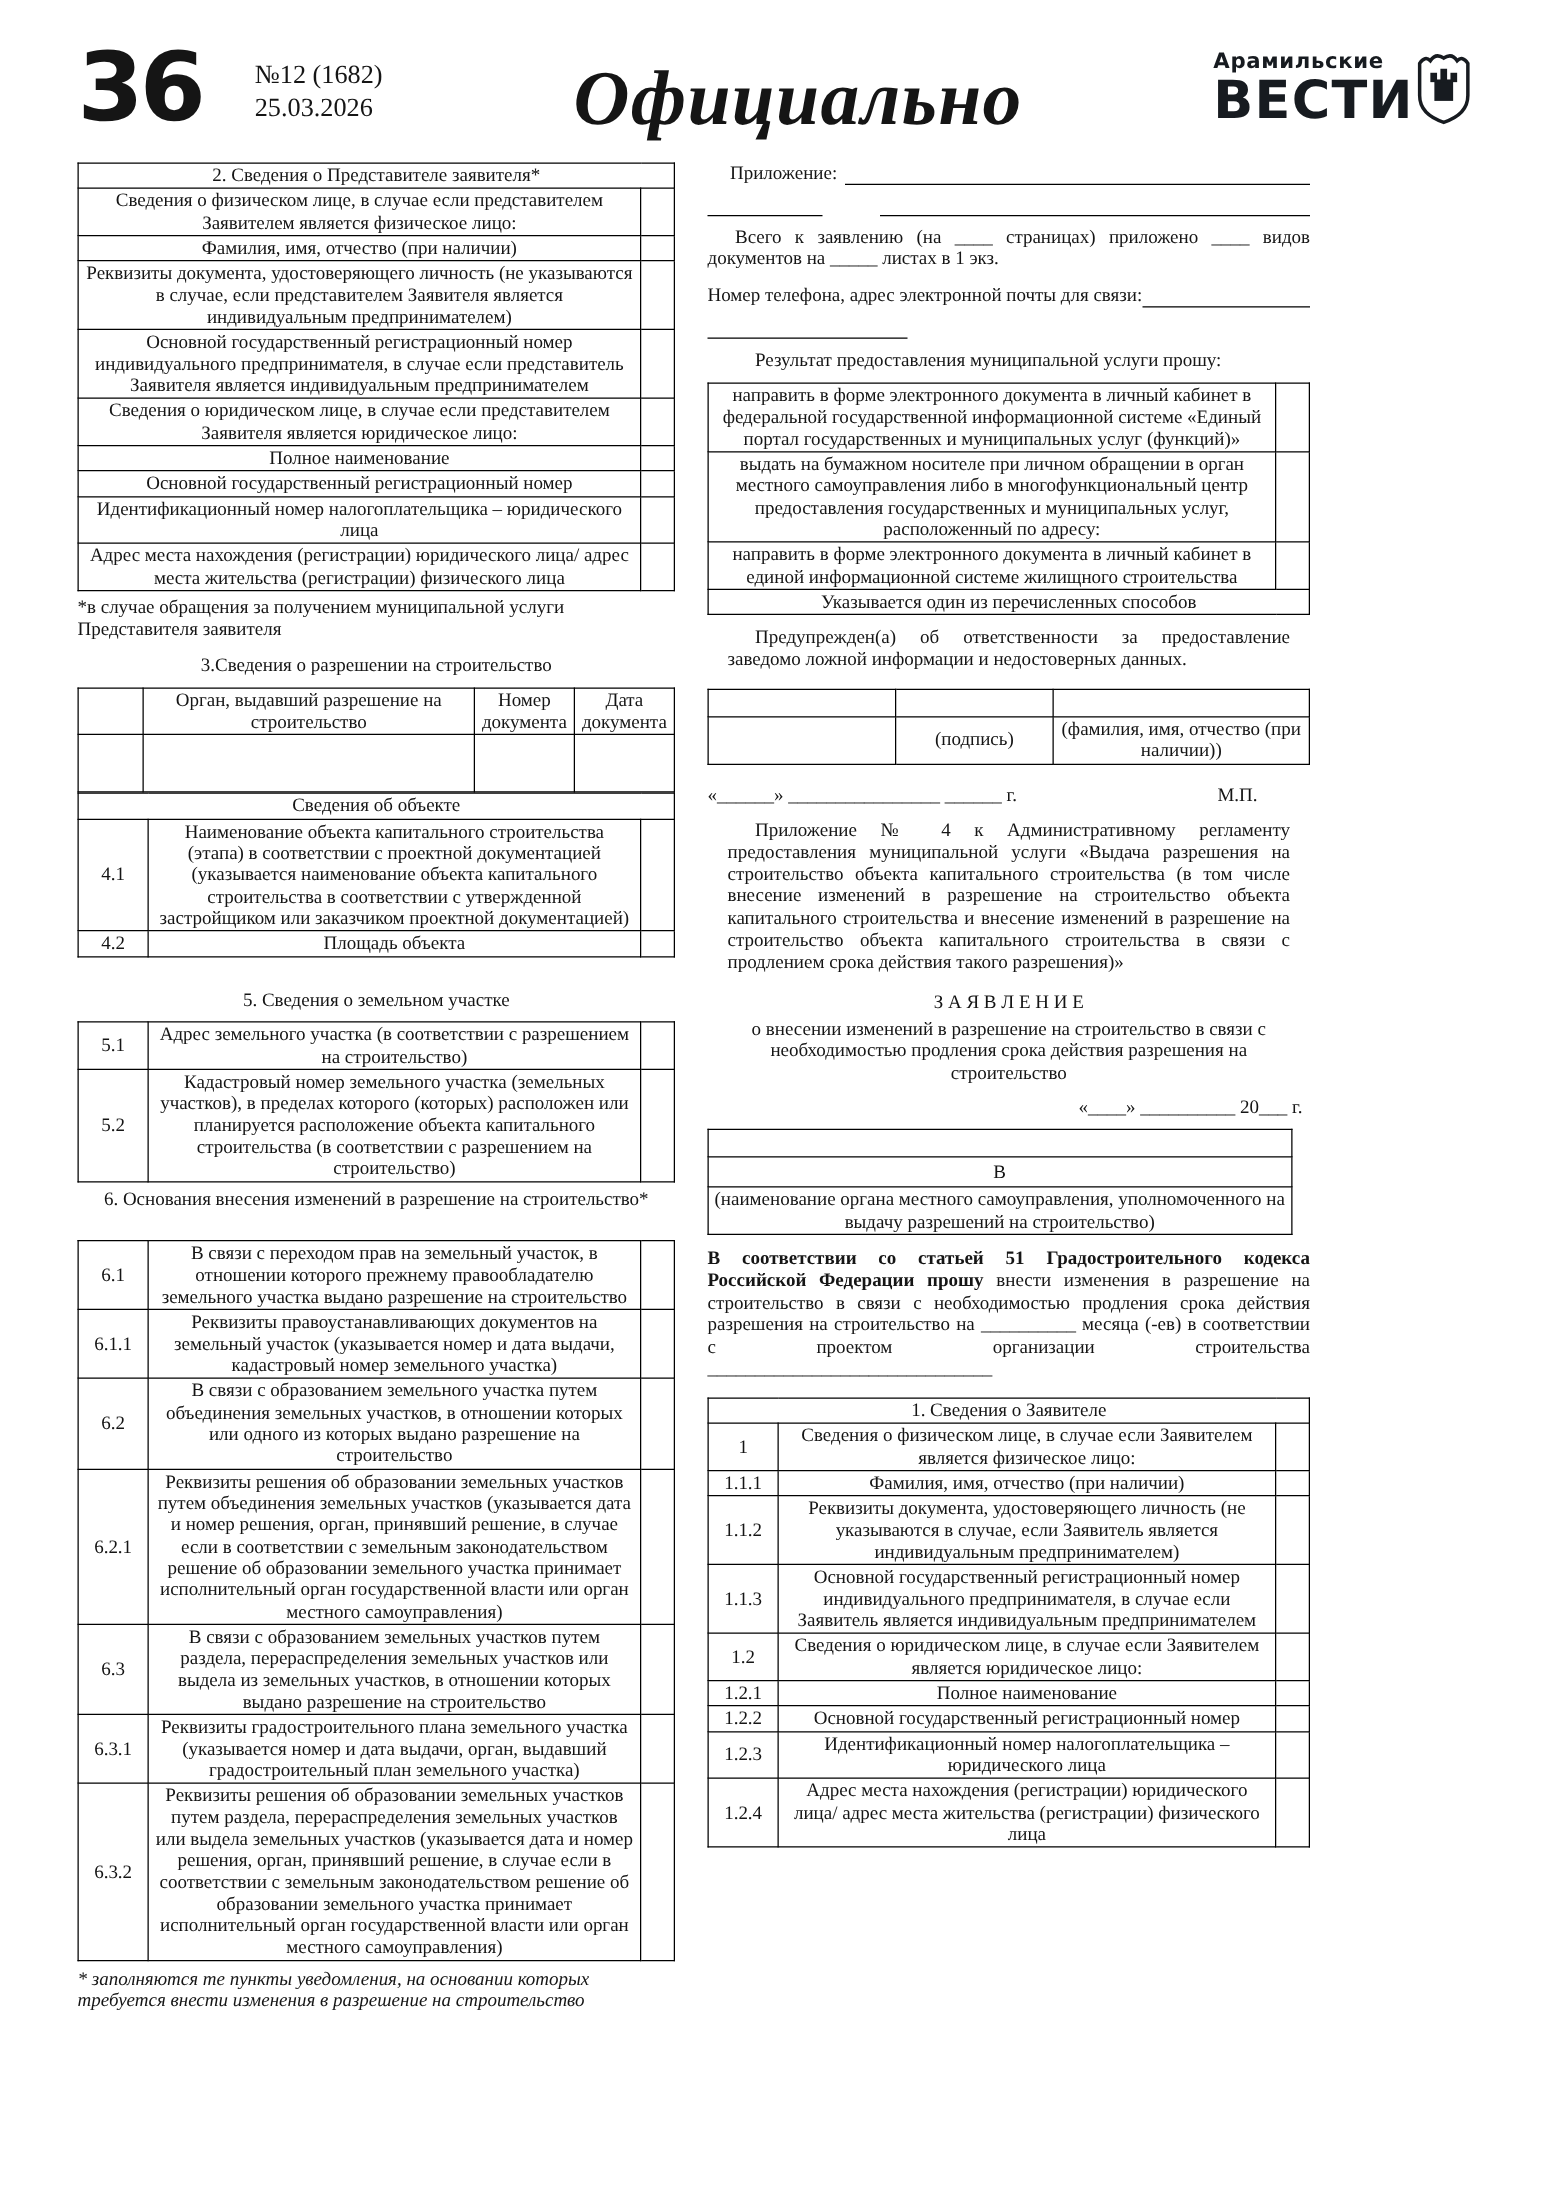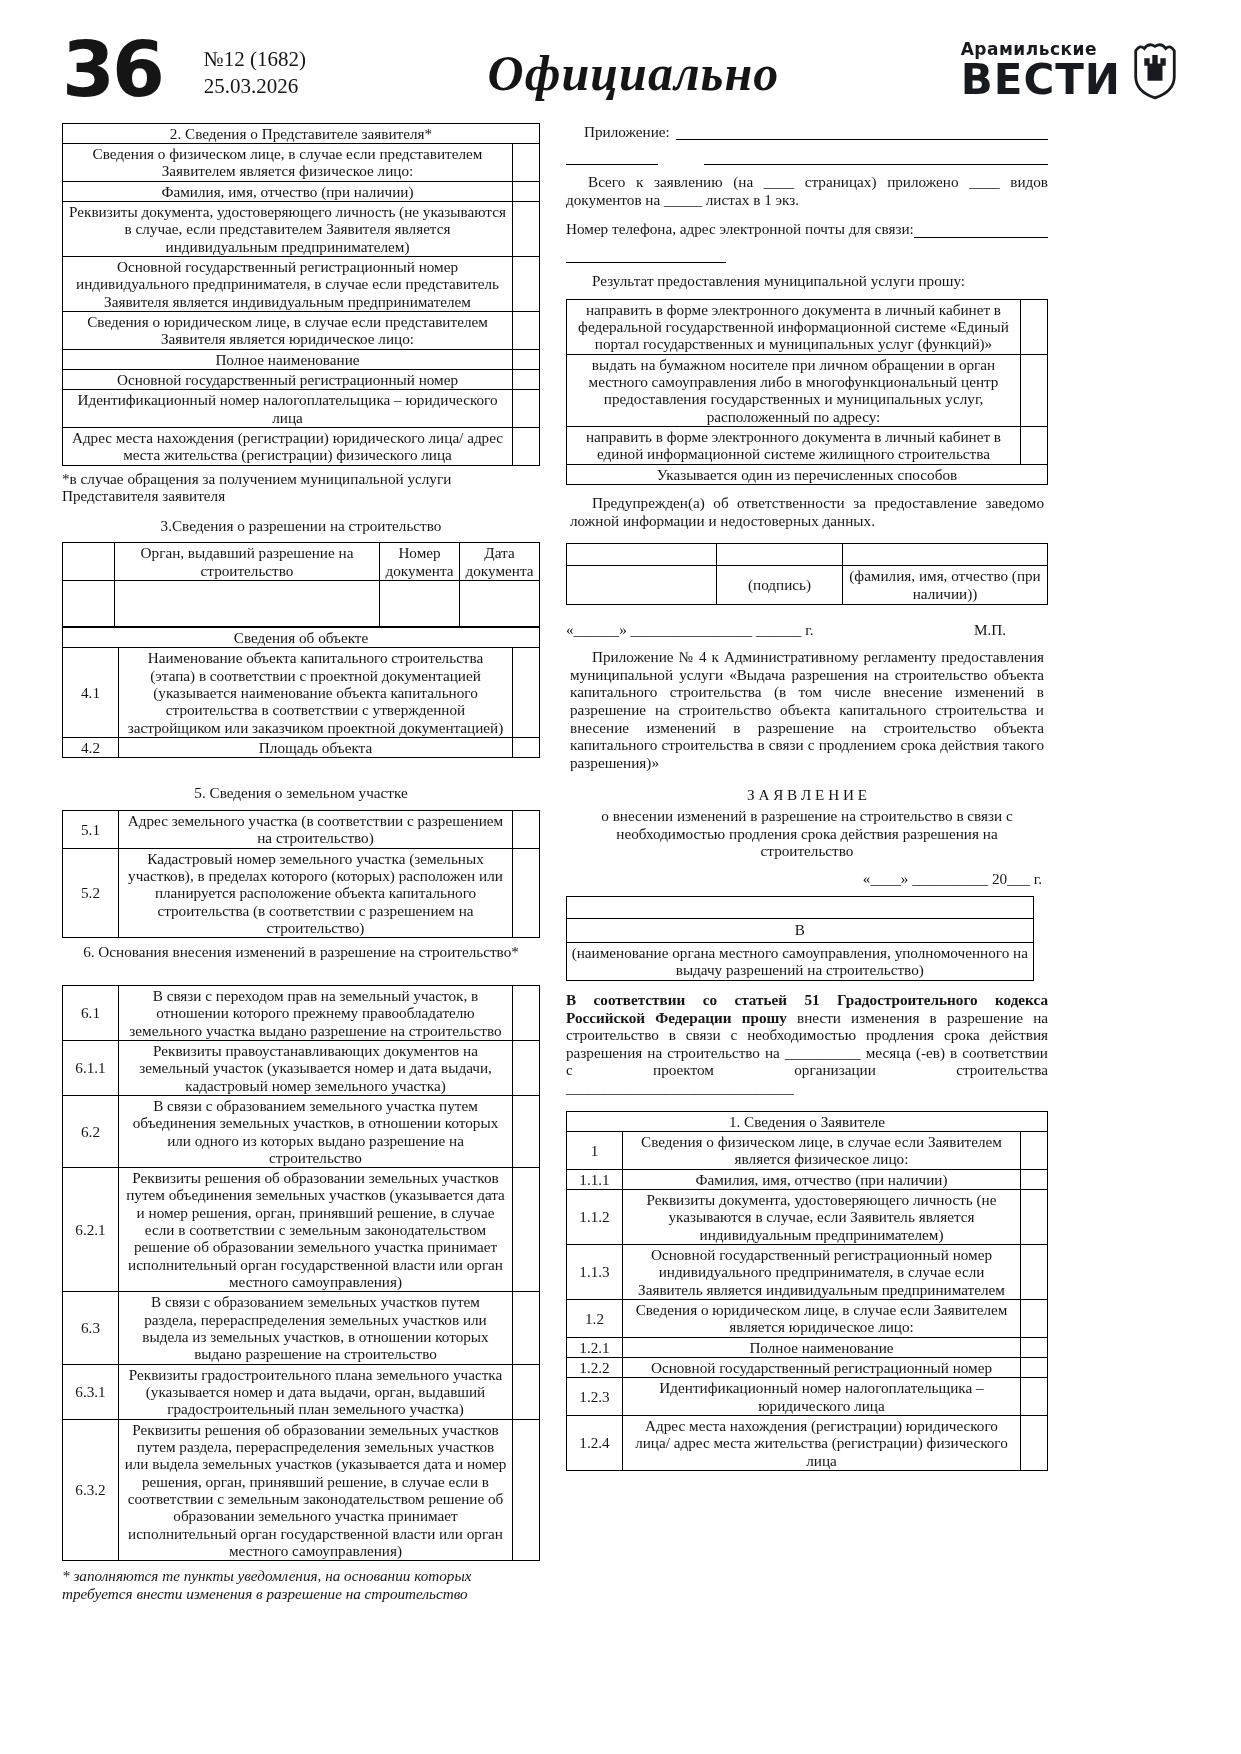"Официально" .section-title { font-size: 50px -> 62px }
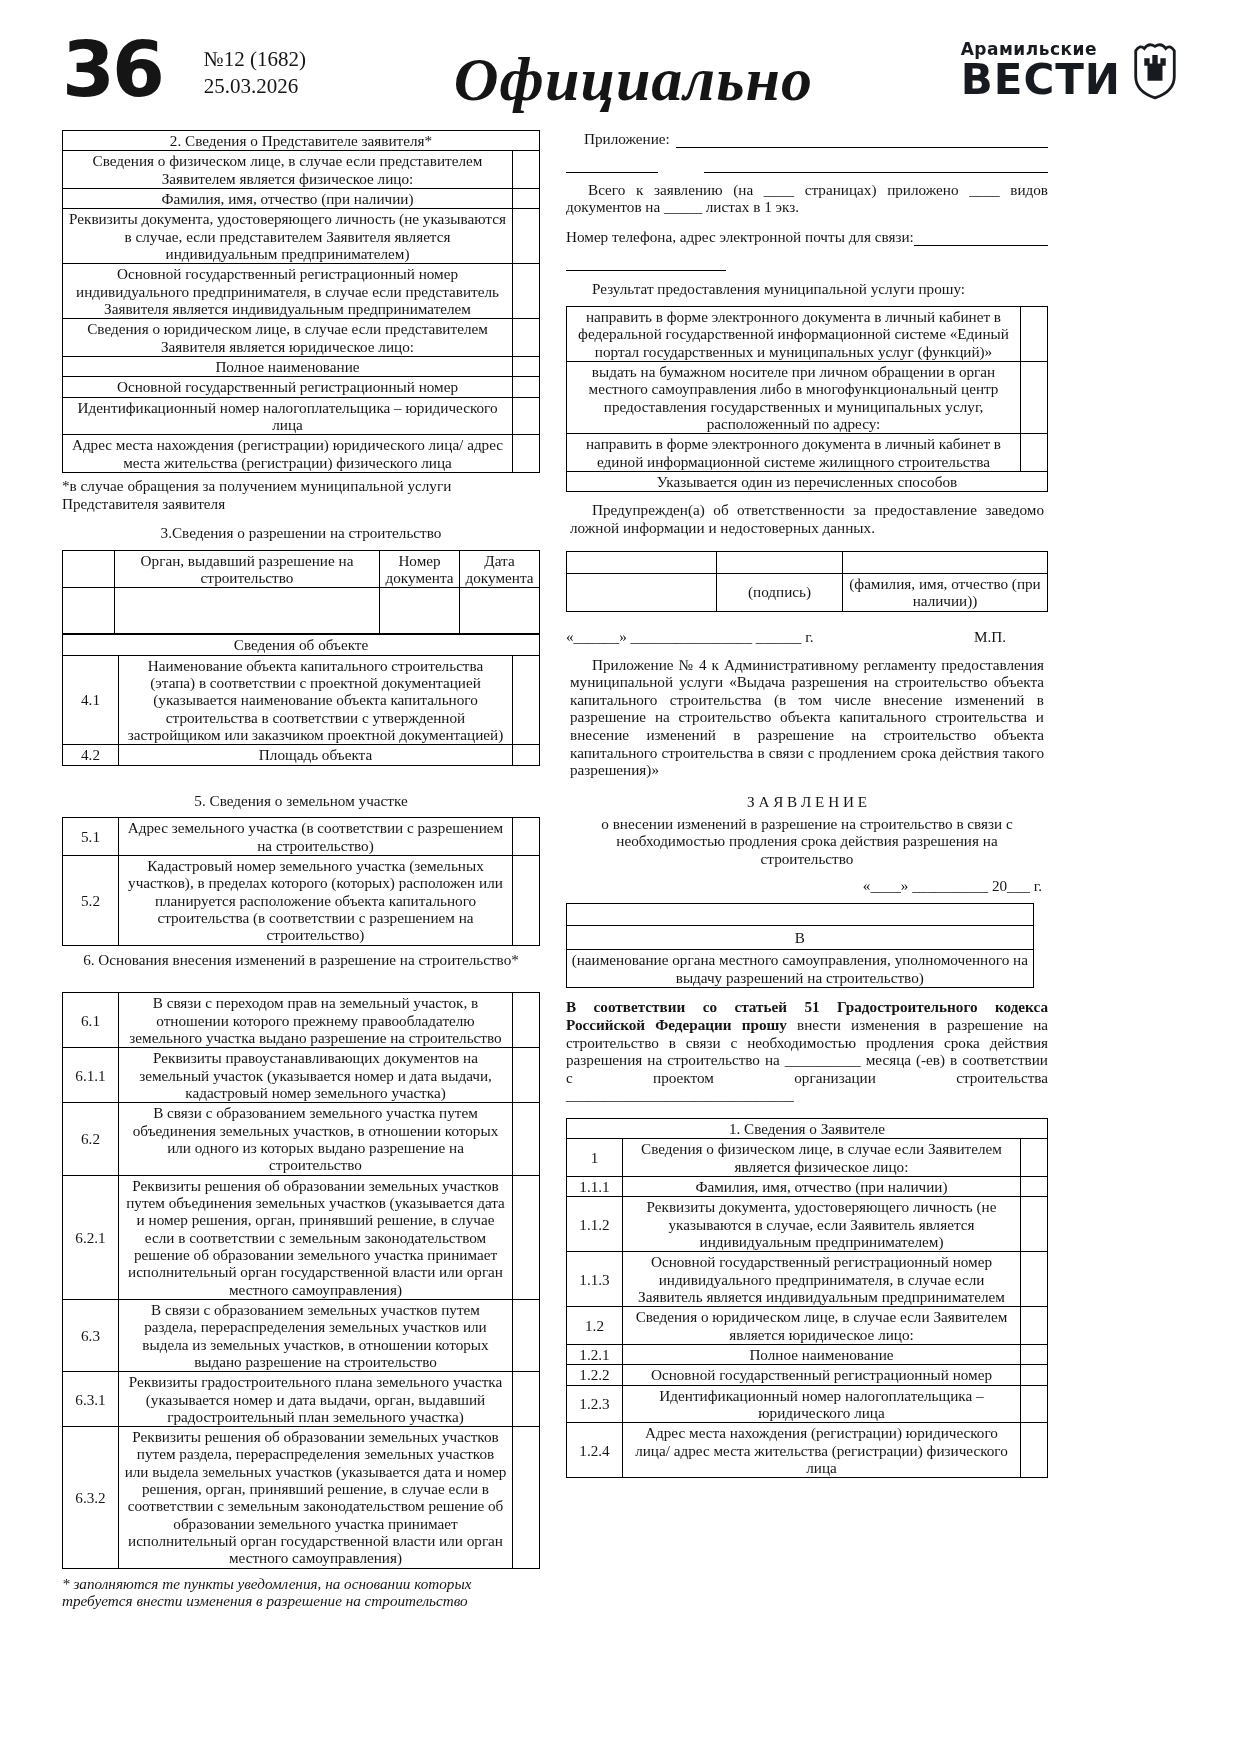"Арамильские" .brand { gap: 10px -> none }
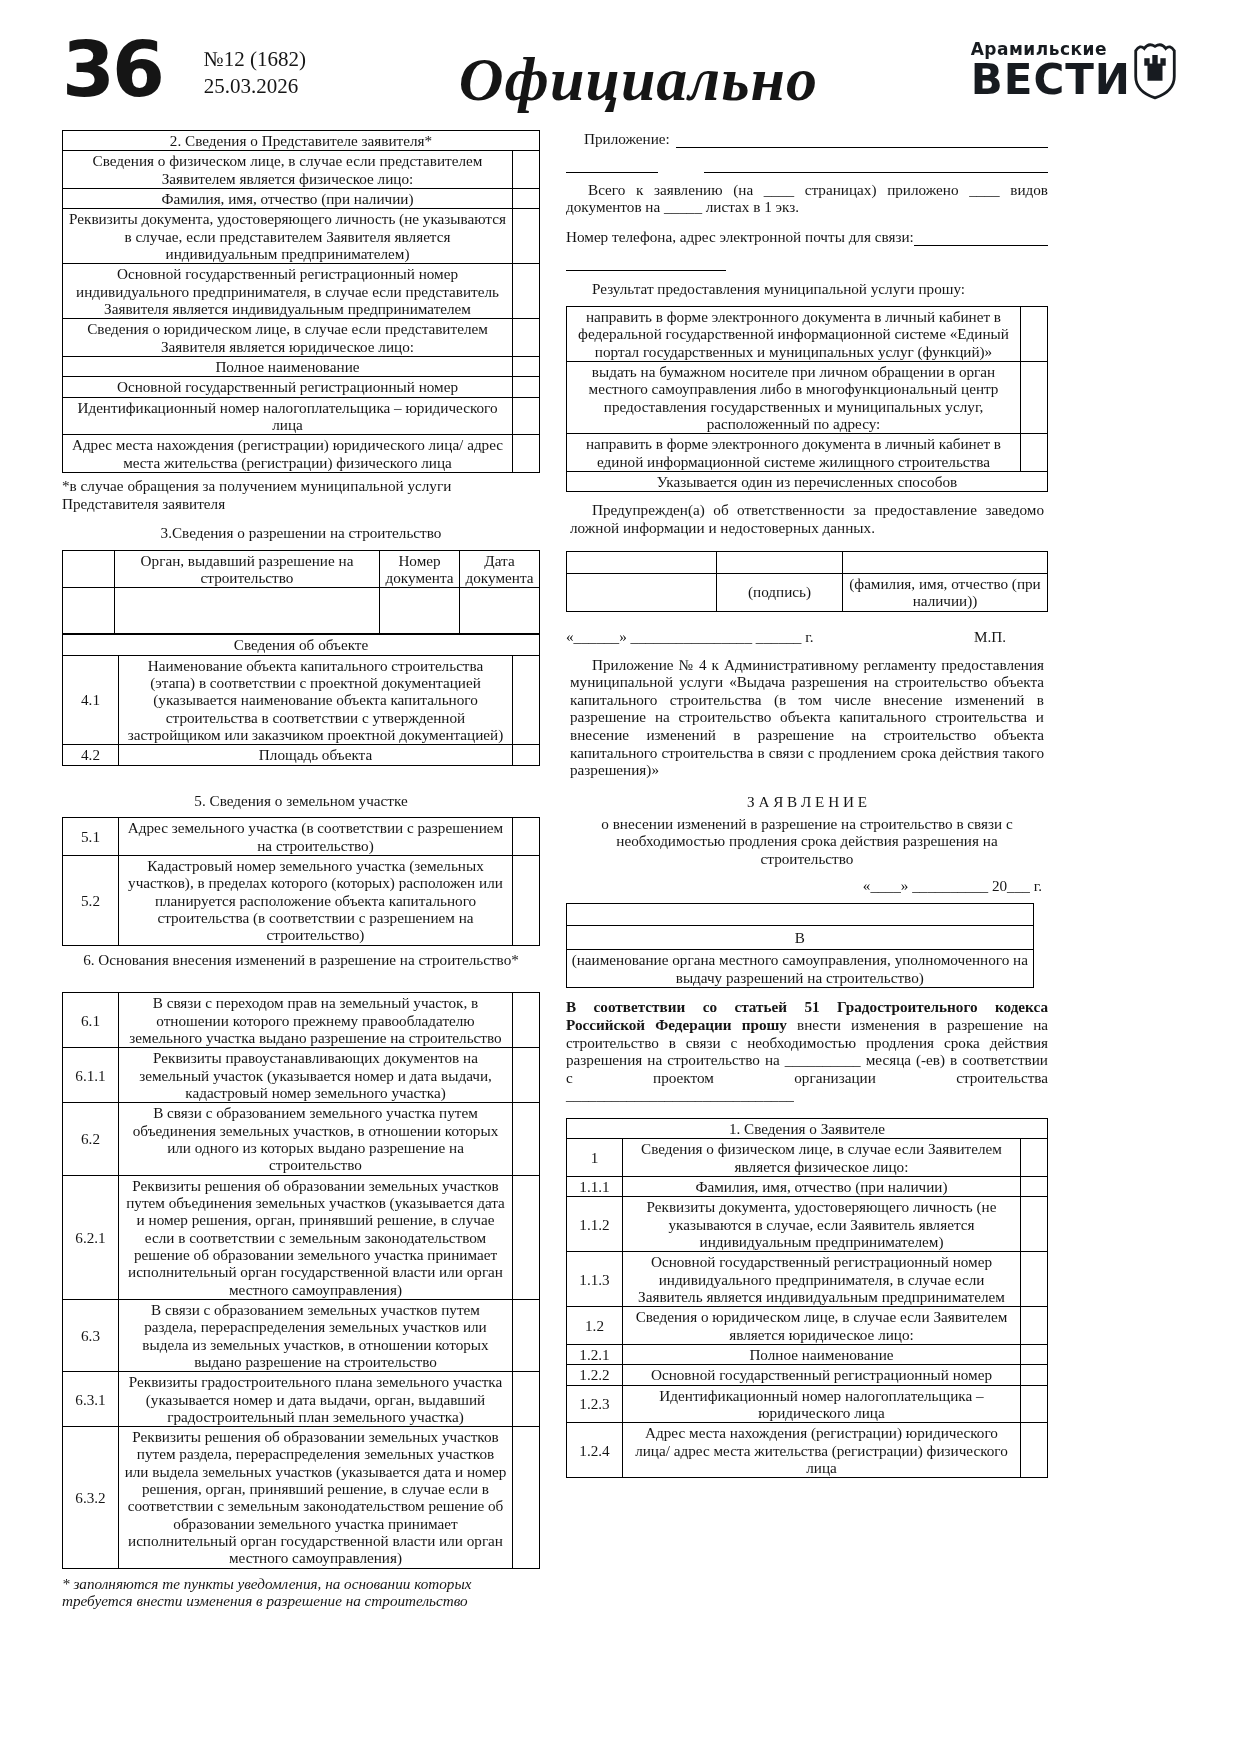"Результат предоставления муниципальной" .para { margin: 9px 4px -> 9px 16px }
